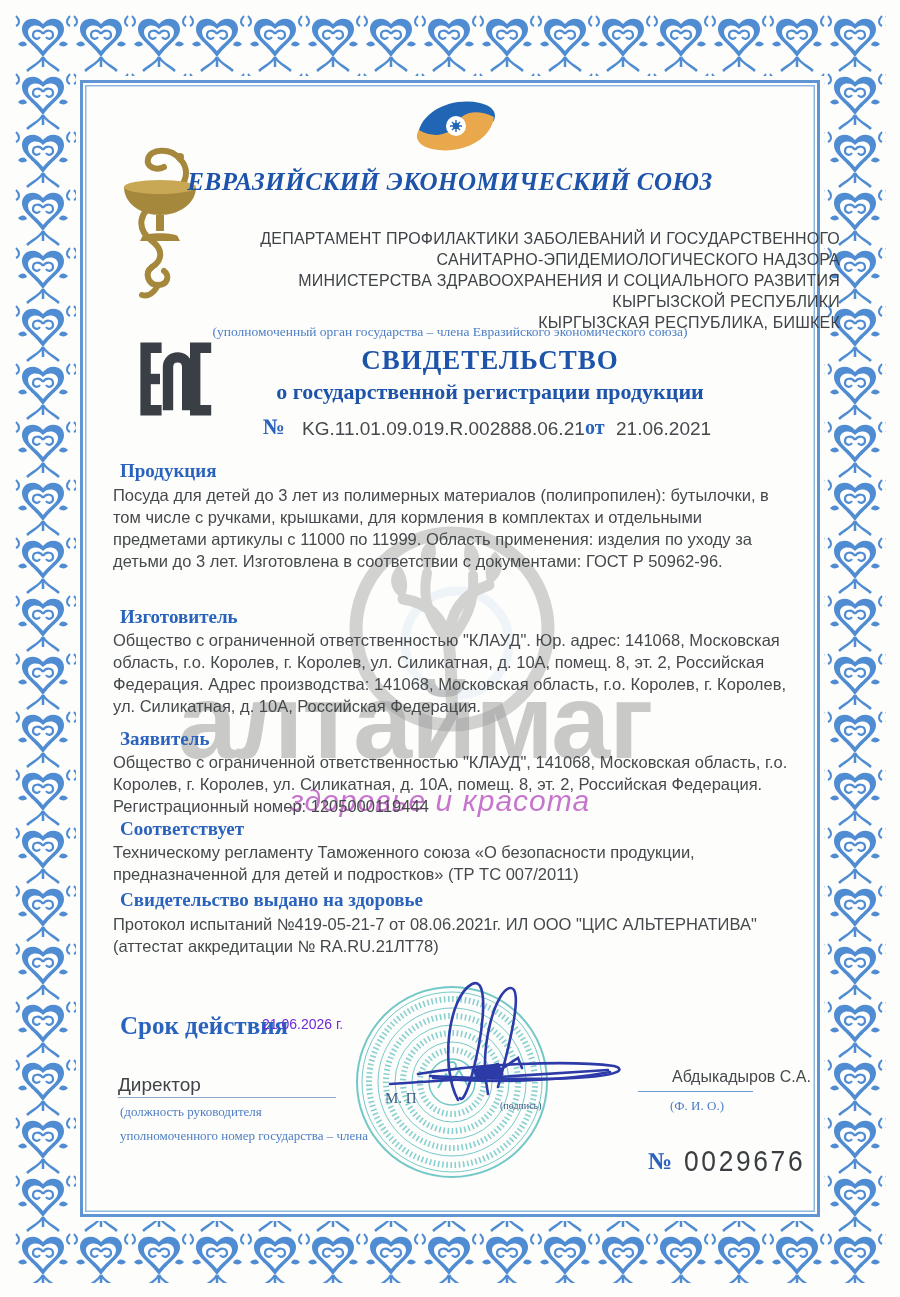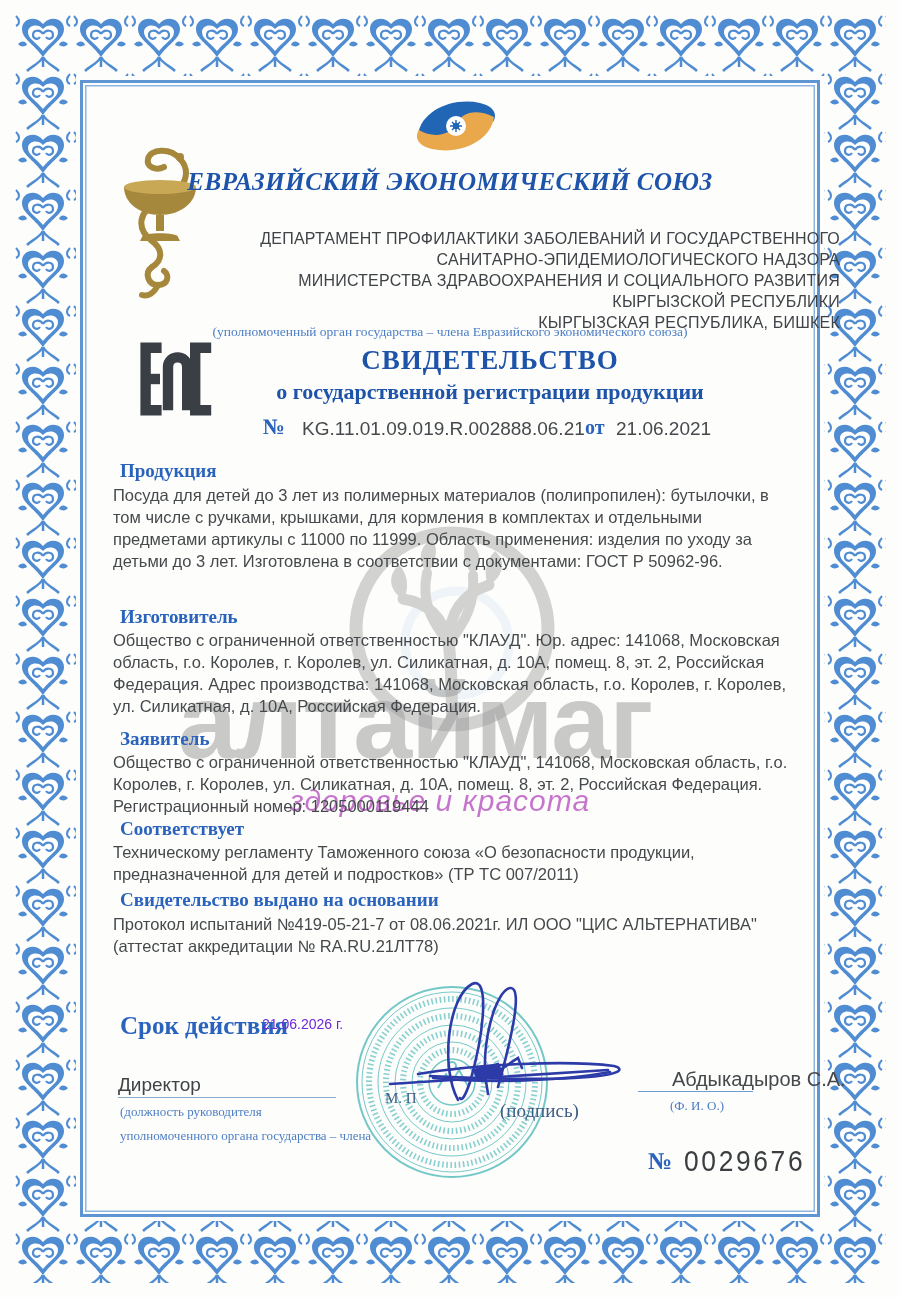"Свидетельство выдано на основании" div.abs { text: основании -> здоровье }
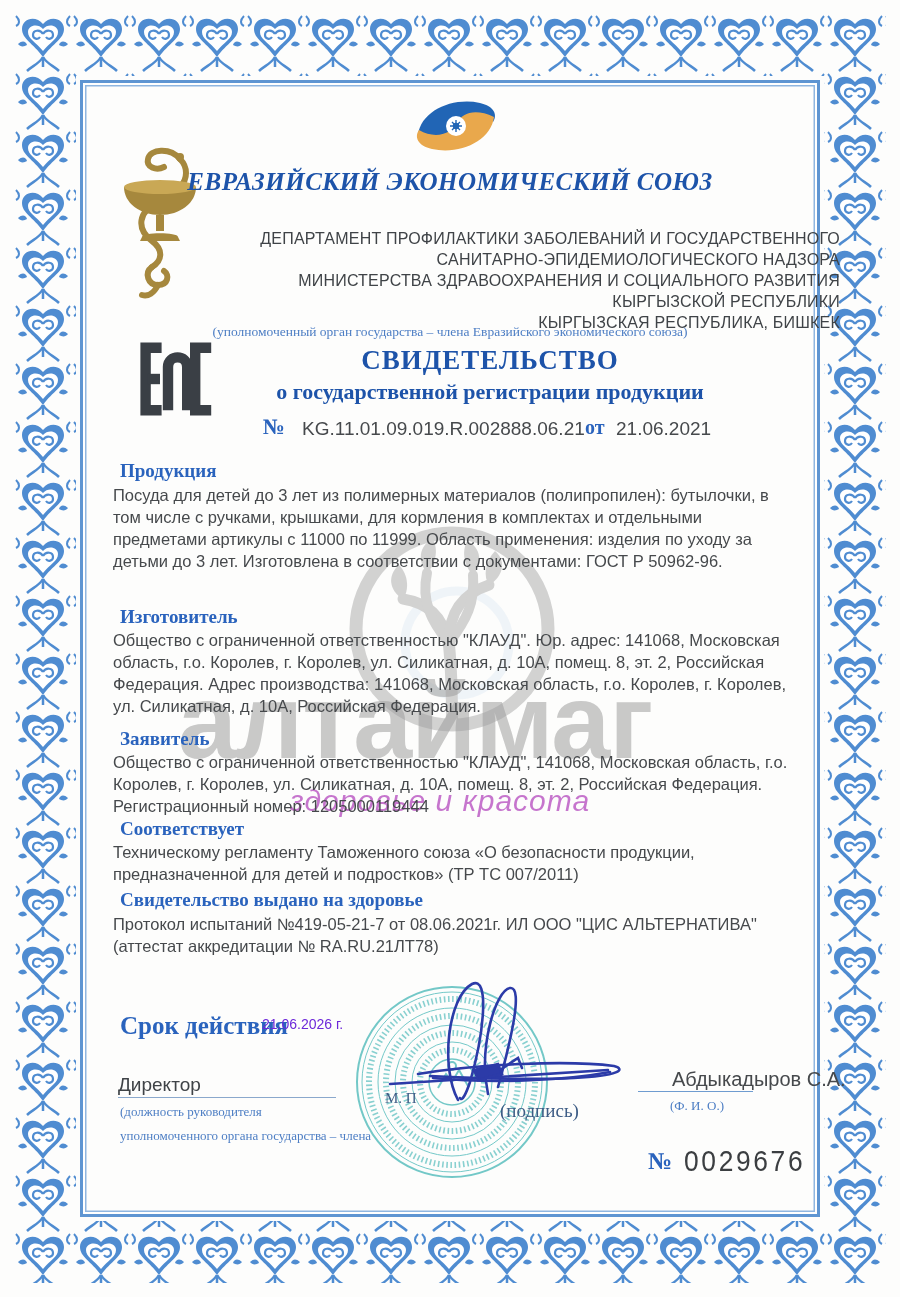"Абдыкадыров С.А." .fio-name { font-size: 20px -> 16px }
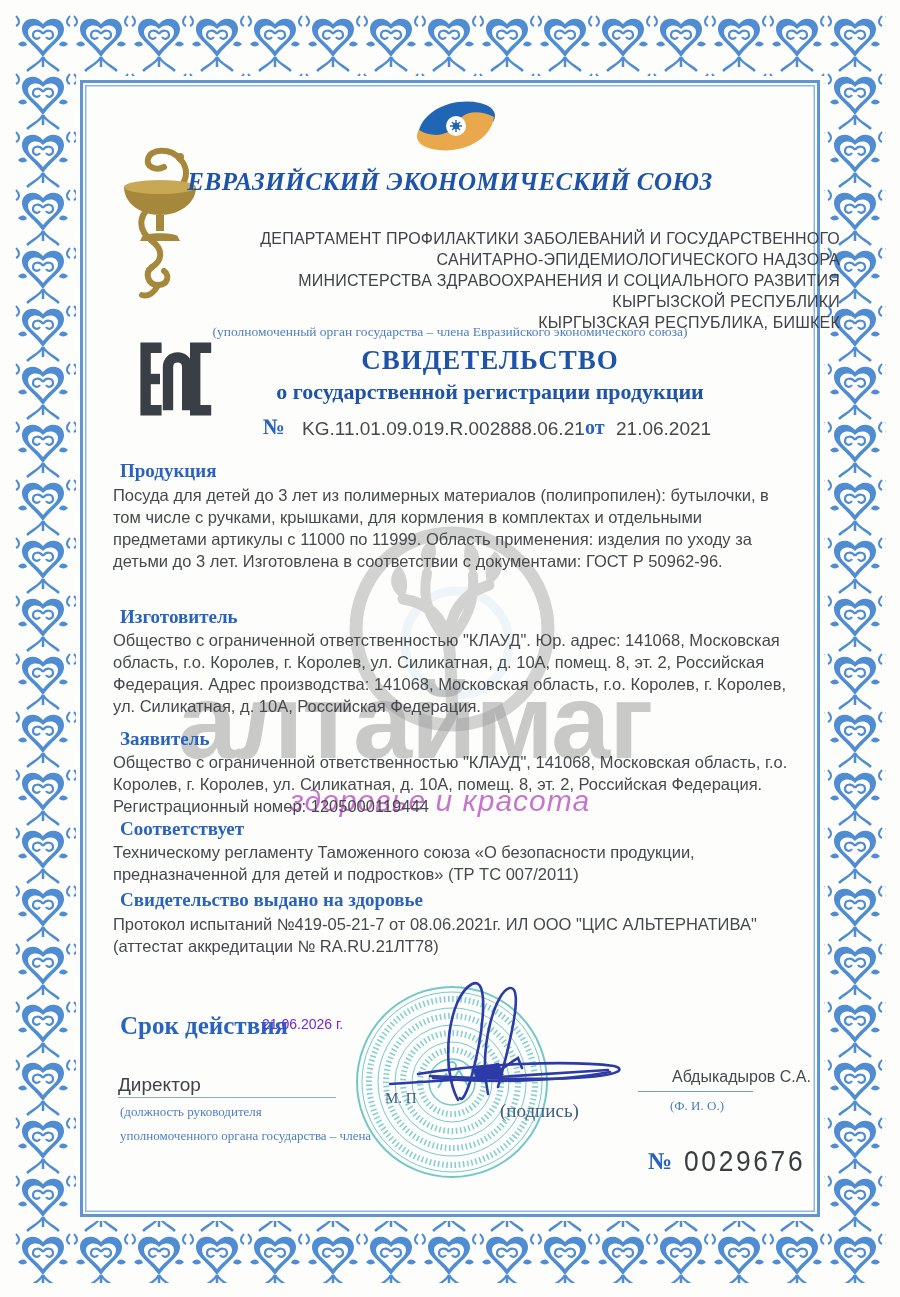"(подпись)" .sign-label { font-size: 19px -> 10px }
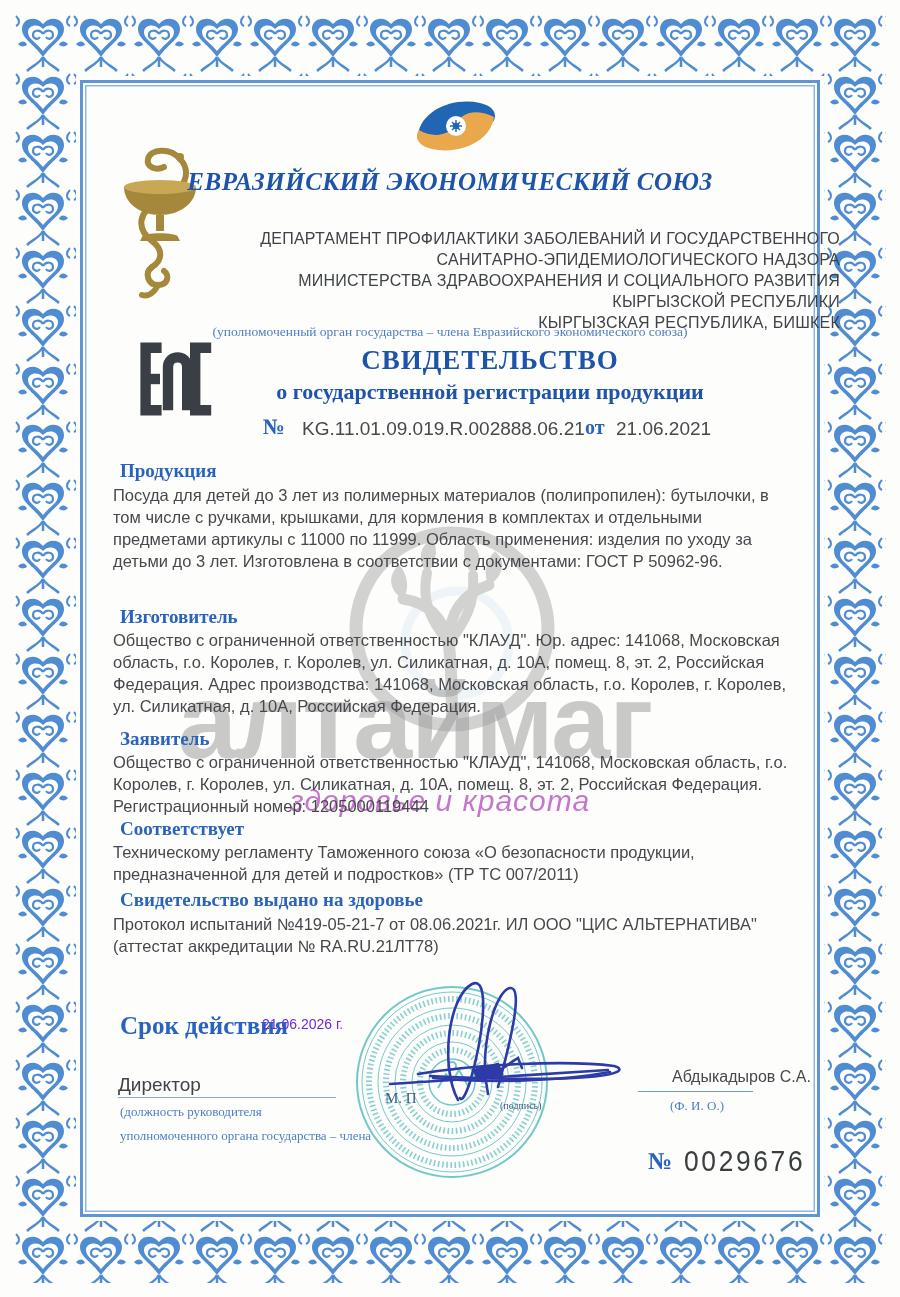"уполномоченного органа государства –" div { text: органа -> номер }
